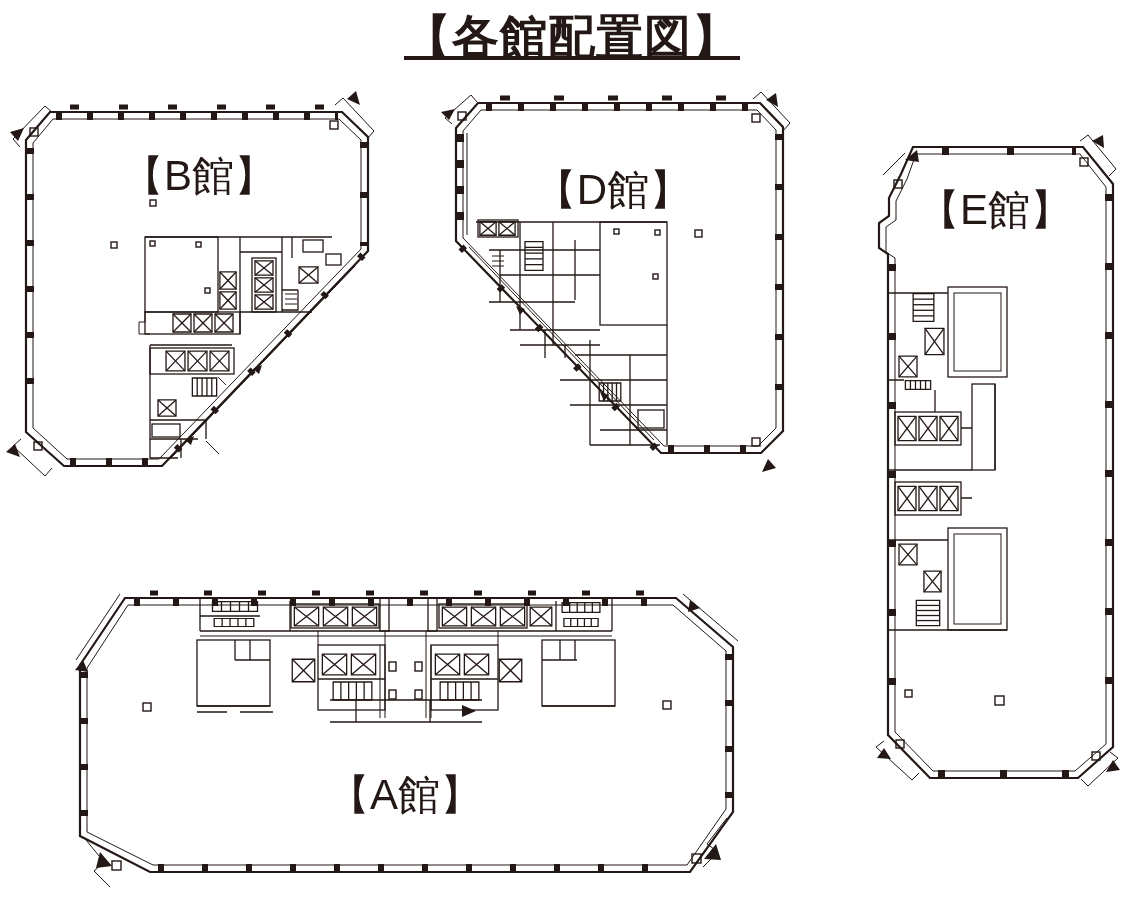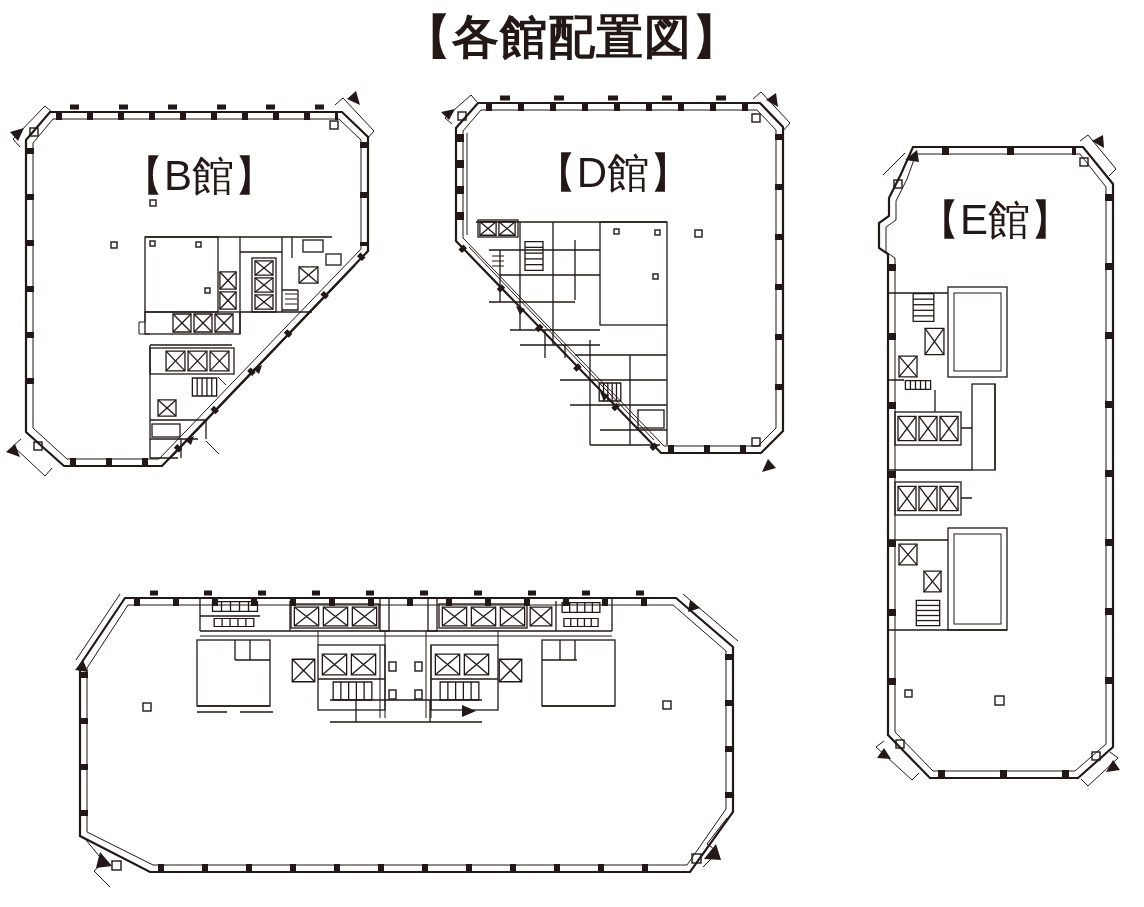"【各館配置図】" .page-title { text-decoration: none -> underline }
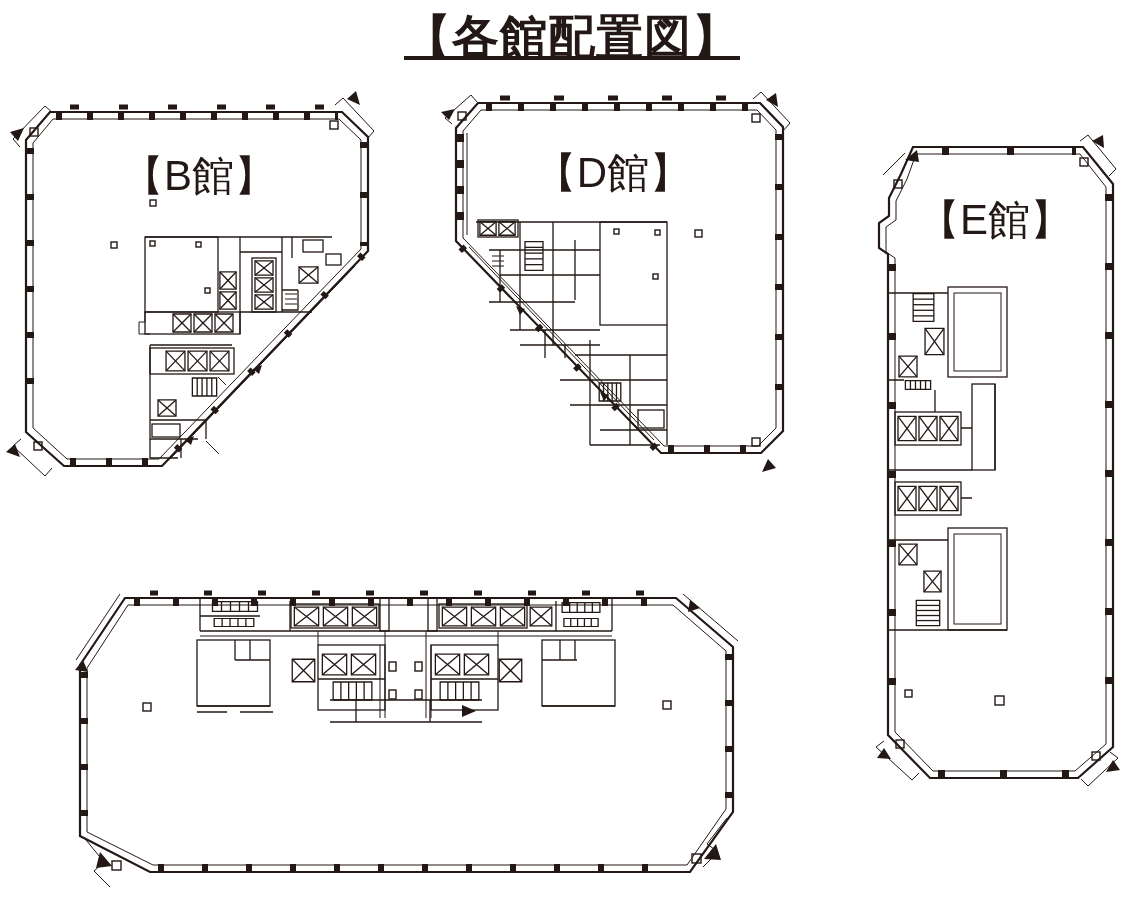"【D館】" div.bldg-label { top: 173px -> 190px }
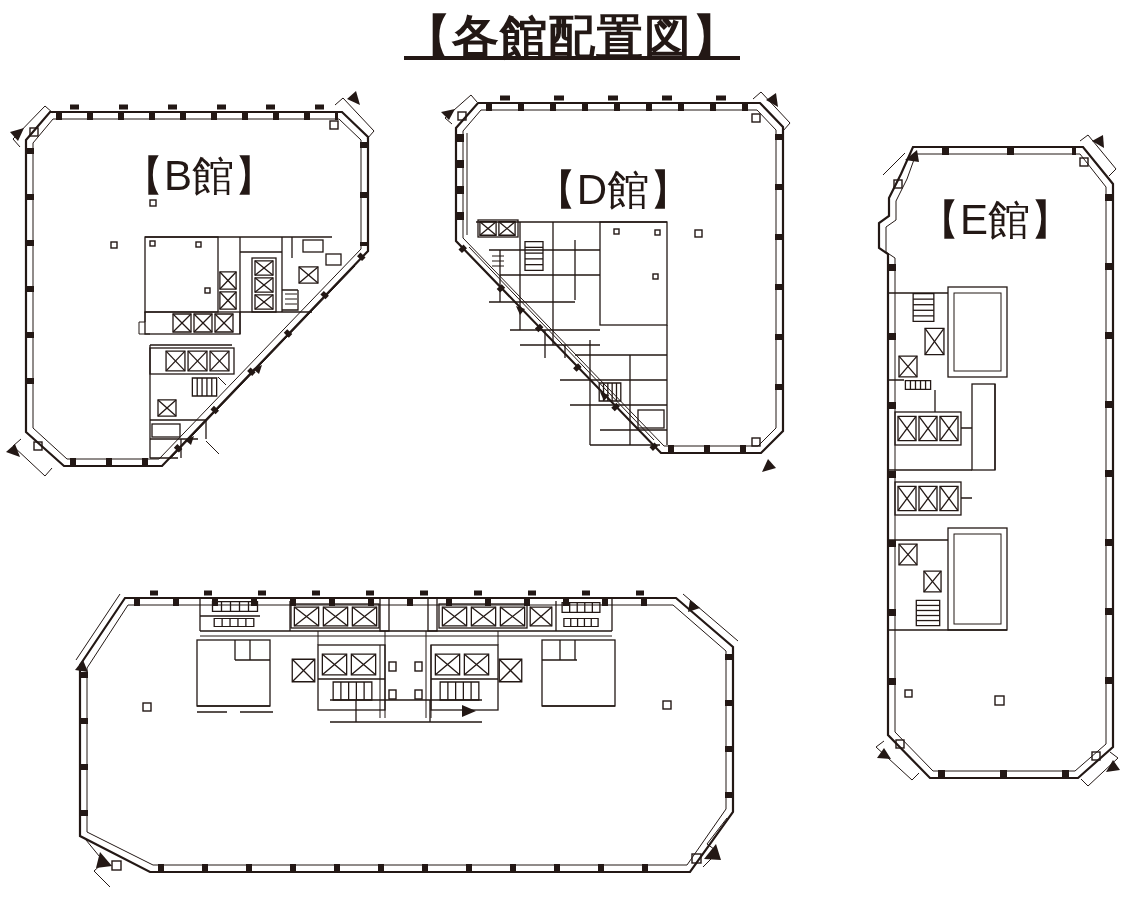"【E館】" div.bldg-label { top: 220px -> 210px }
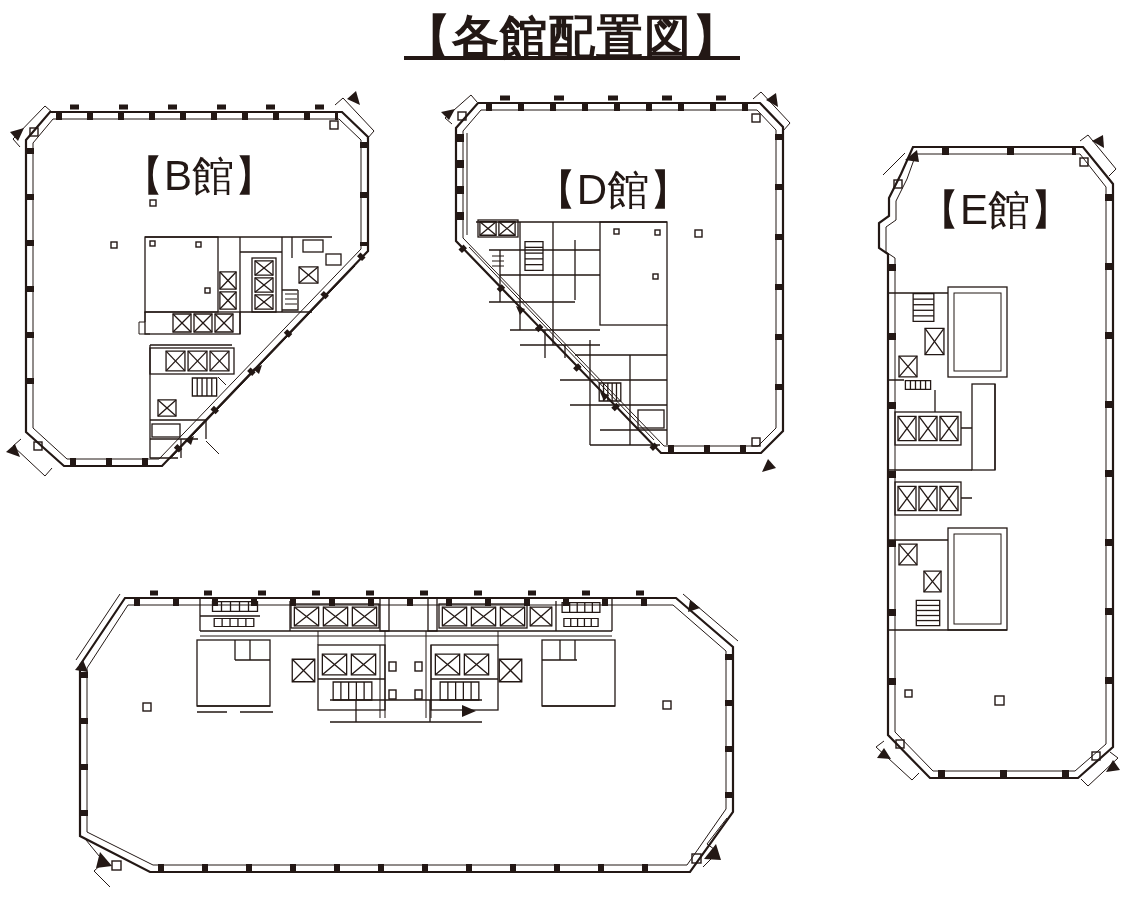"【A館】" div.bldg-label { html: none -> <div>【A館】</div> }
